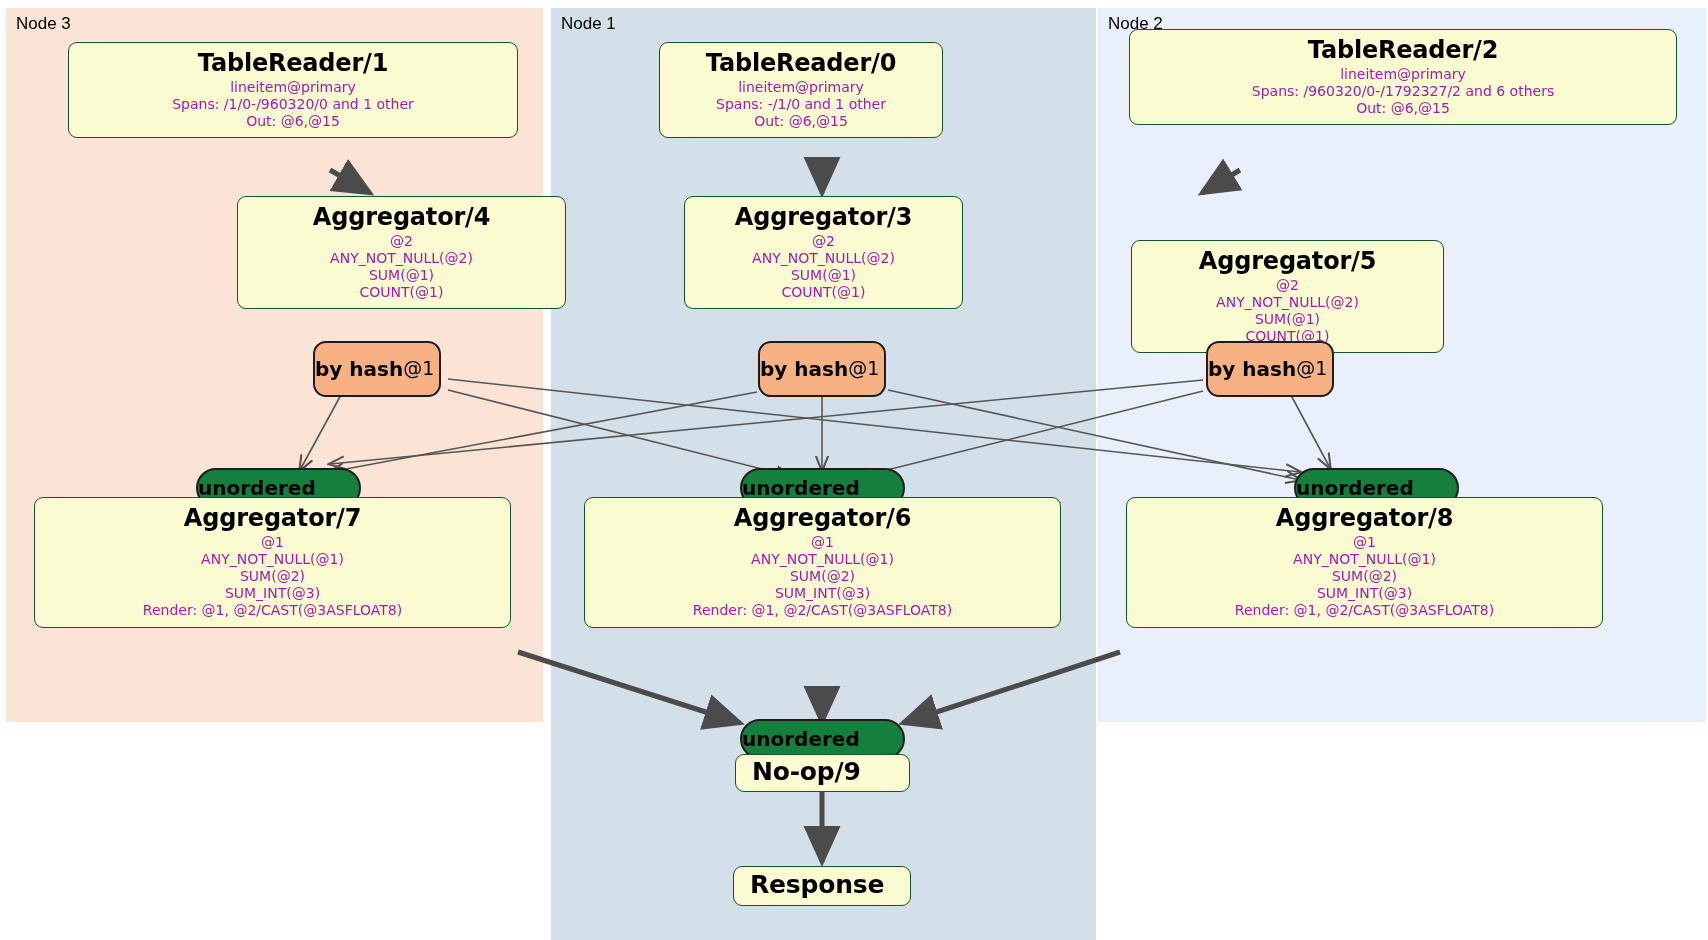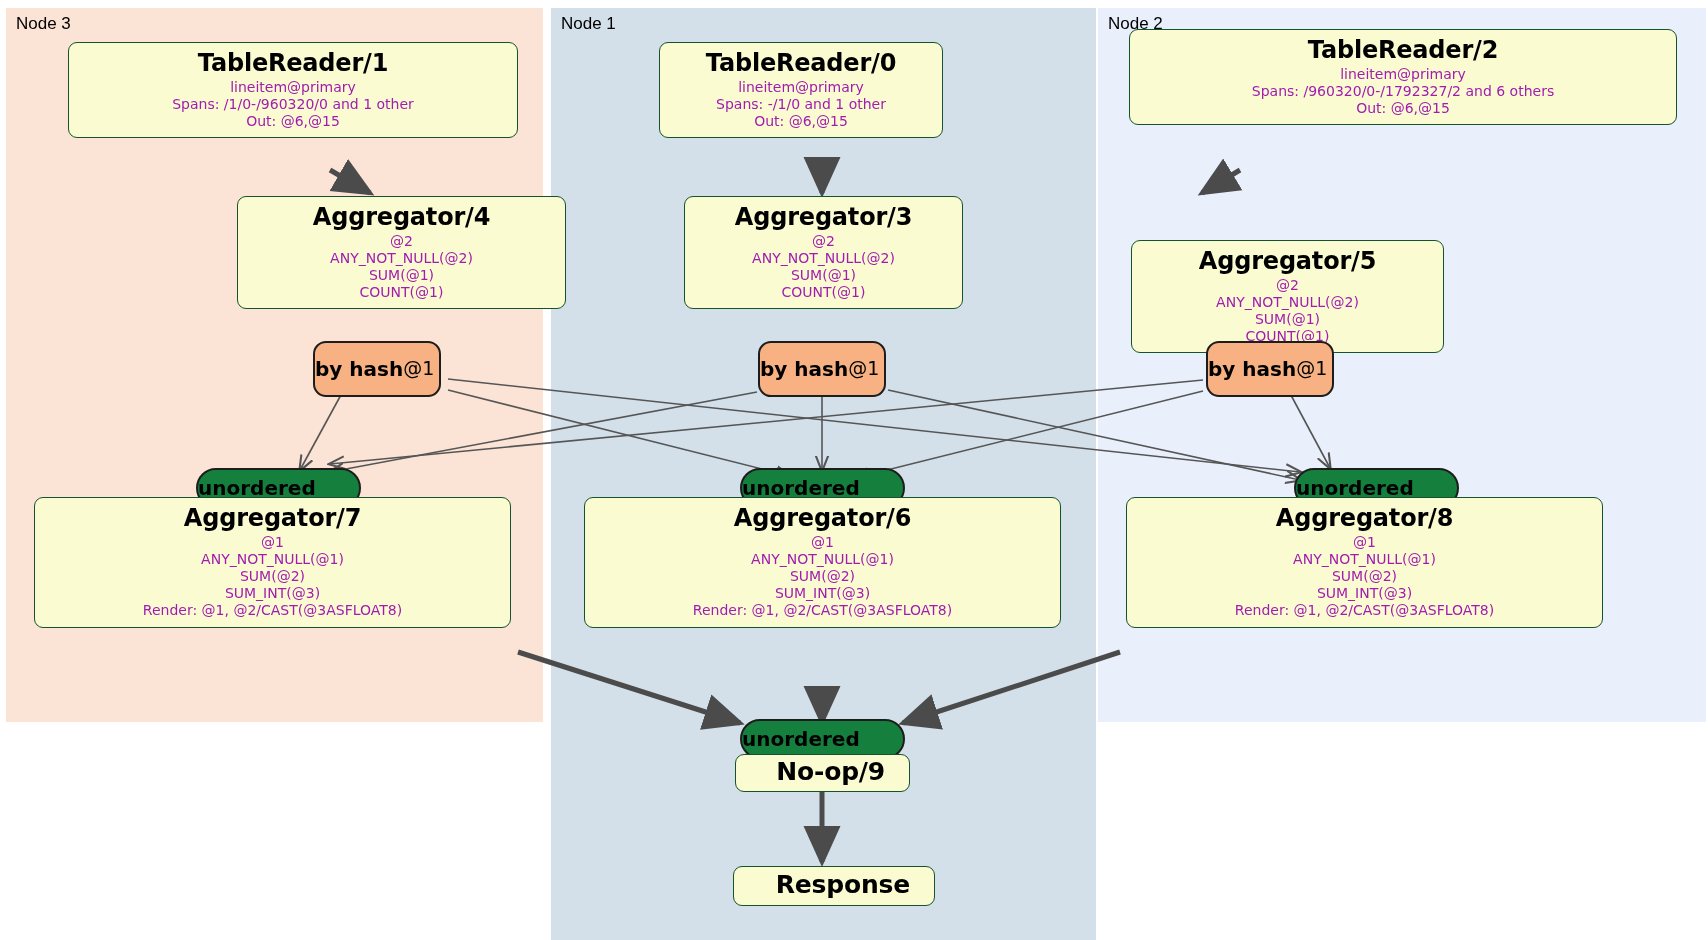"No-op/9" .proc.compact { justify-content: flex-end -> flex-start }
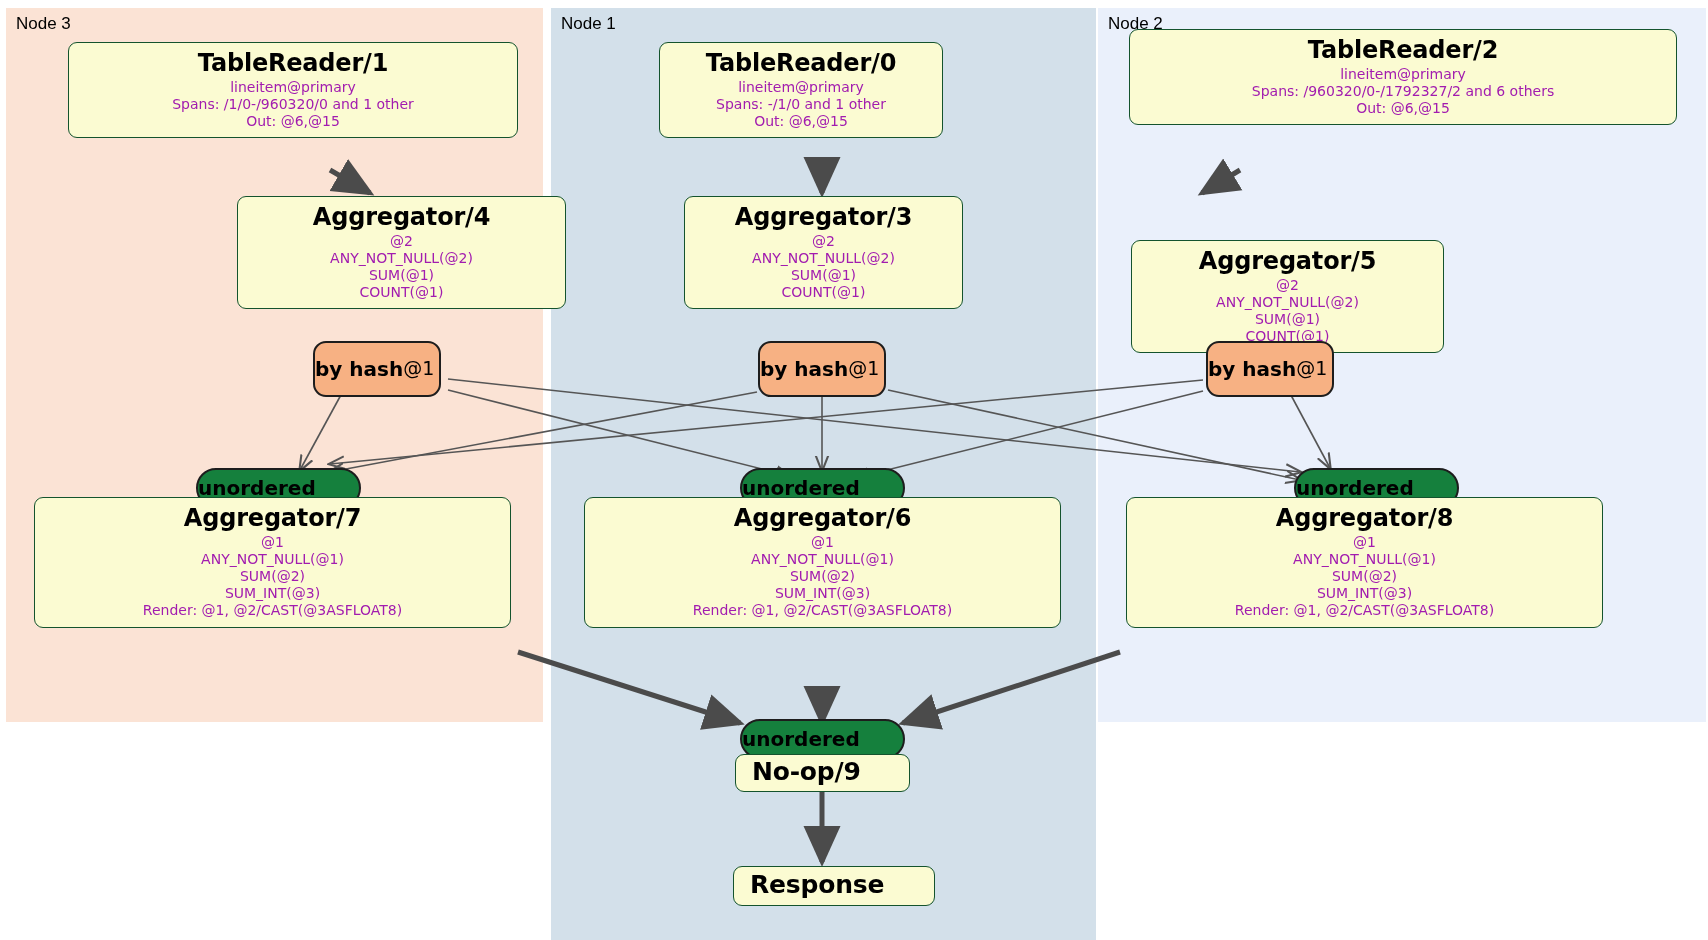"Response" div.proc { width: 202px -> 178px }
